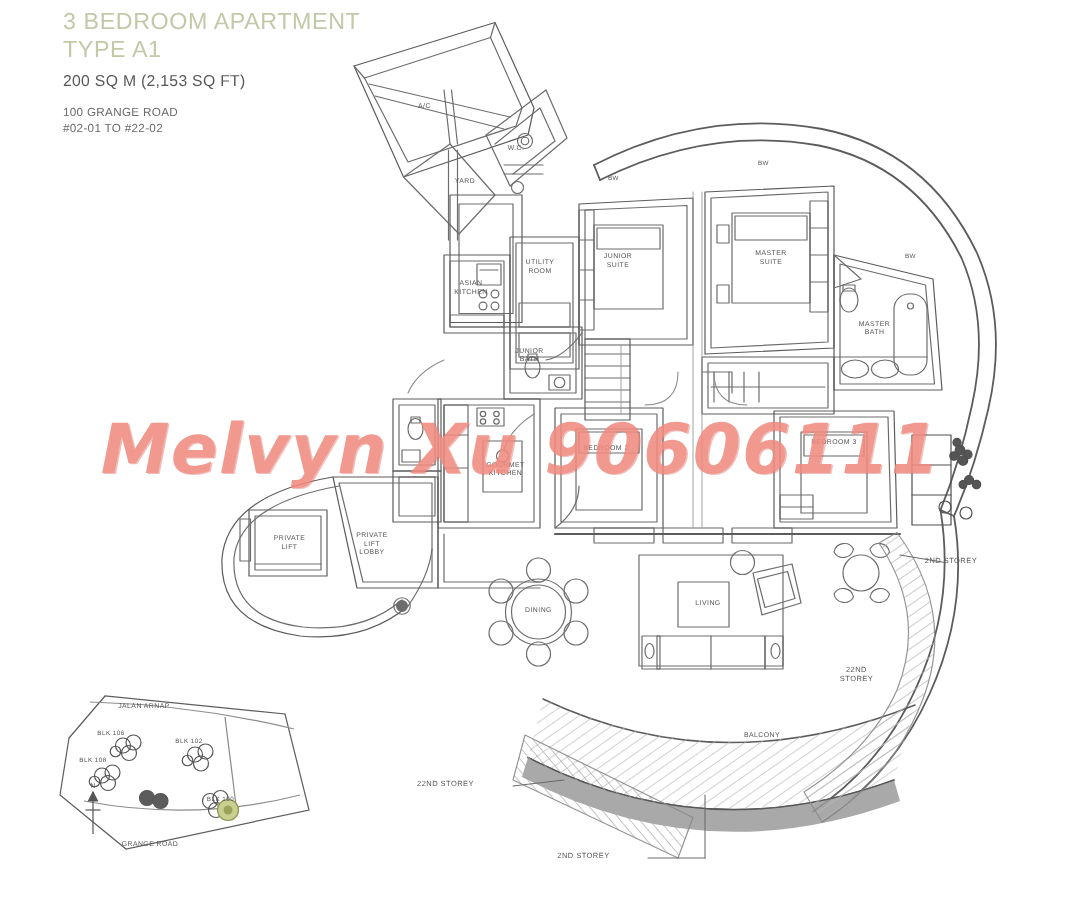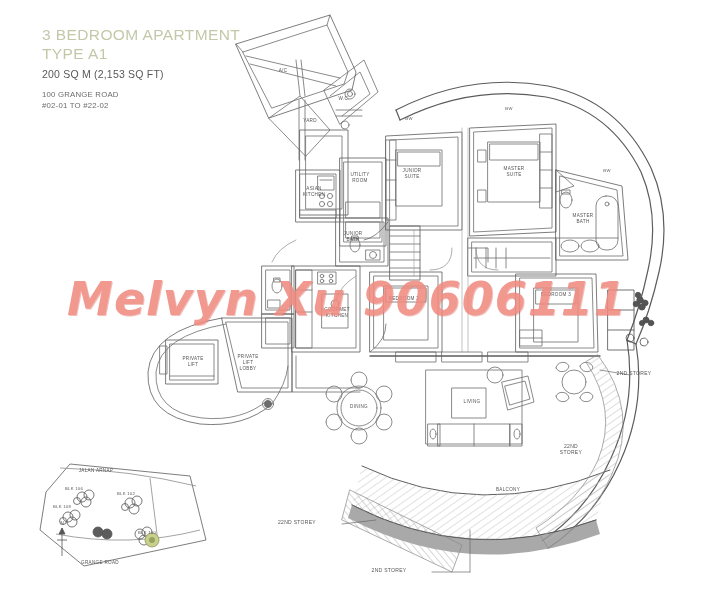"3 BEDROOM APARTMENT" .title-block { top: 26px -> 6px }
